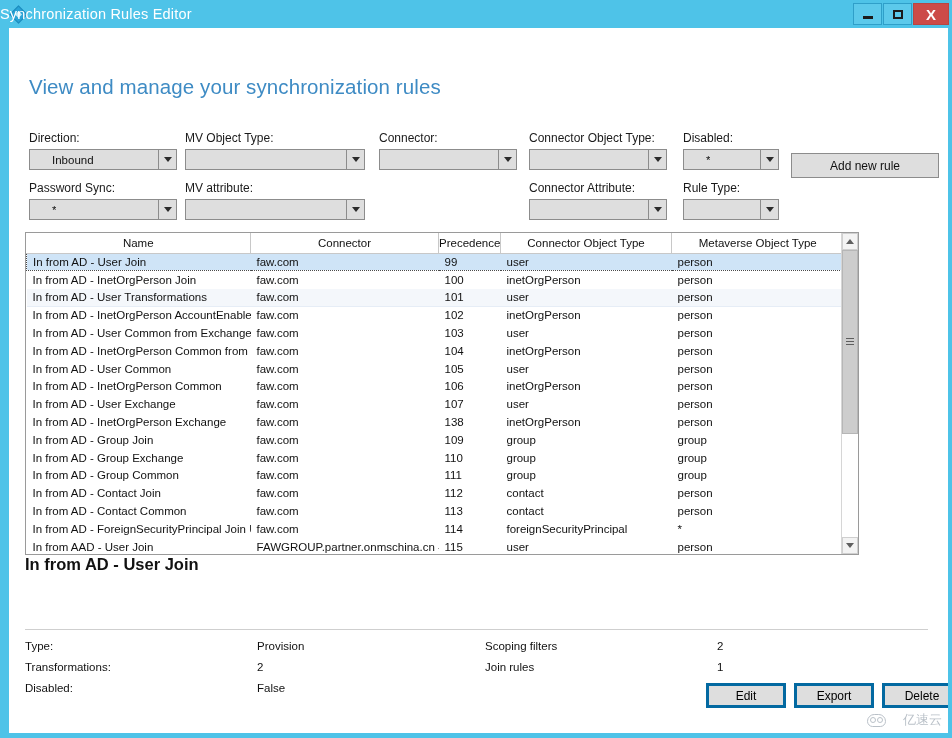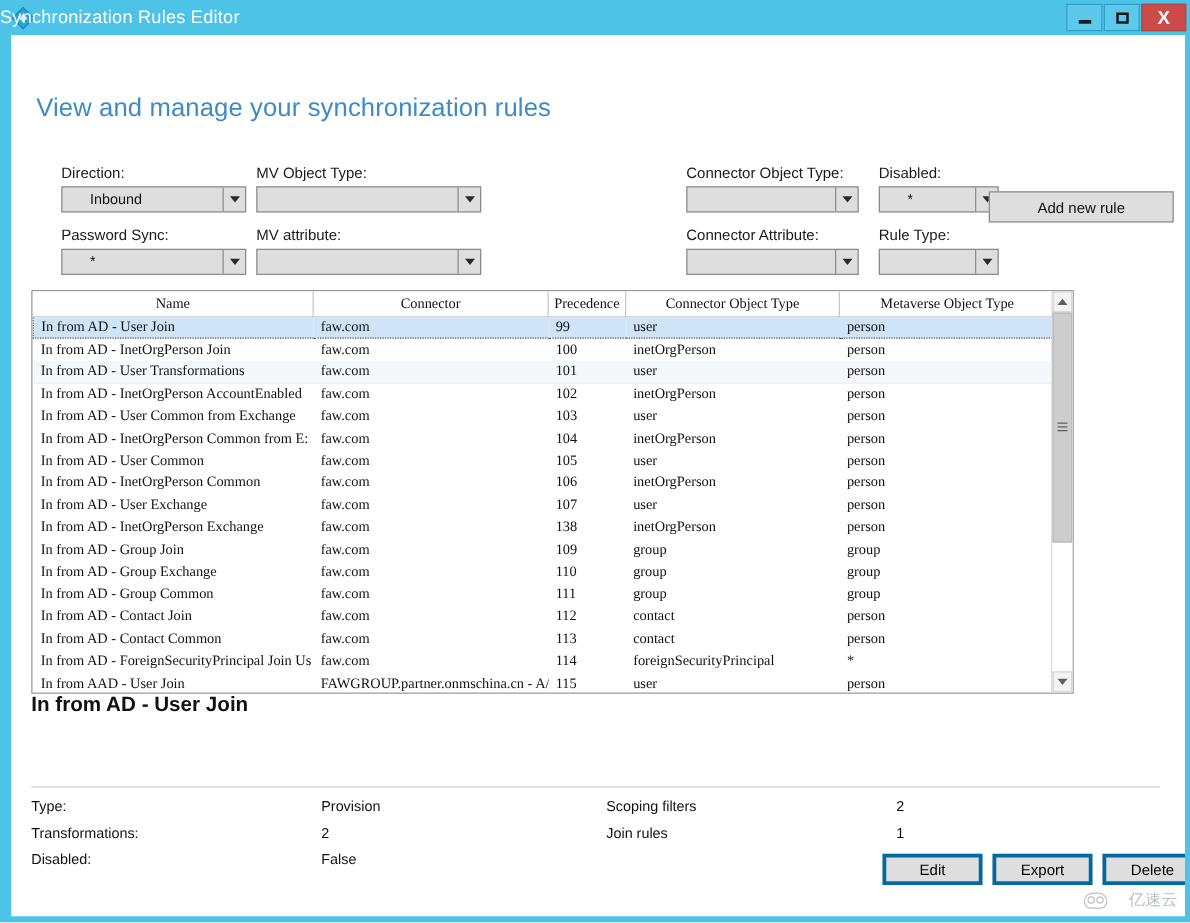"Direction:" .field { margin-left: 20px -> none }
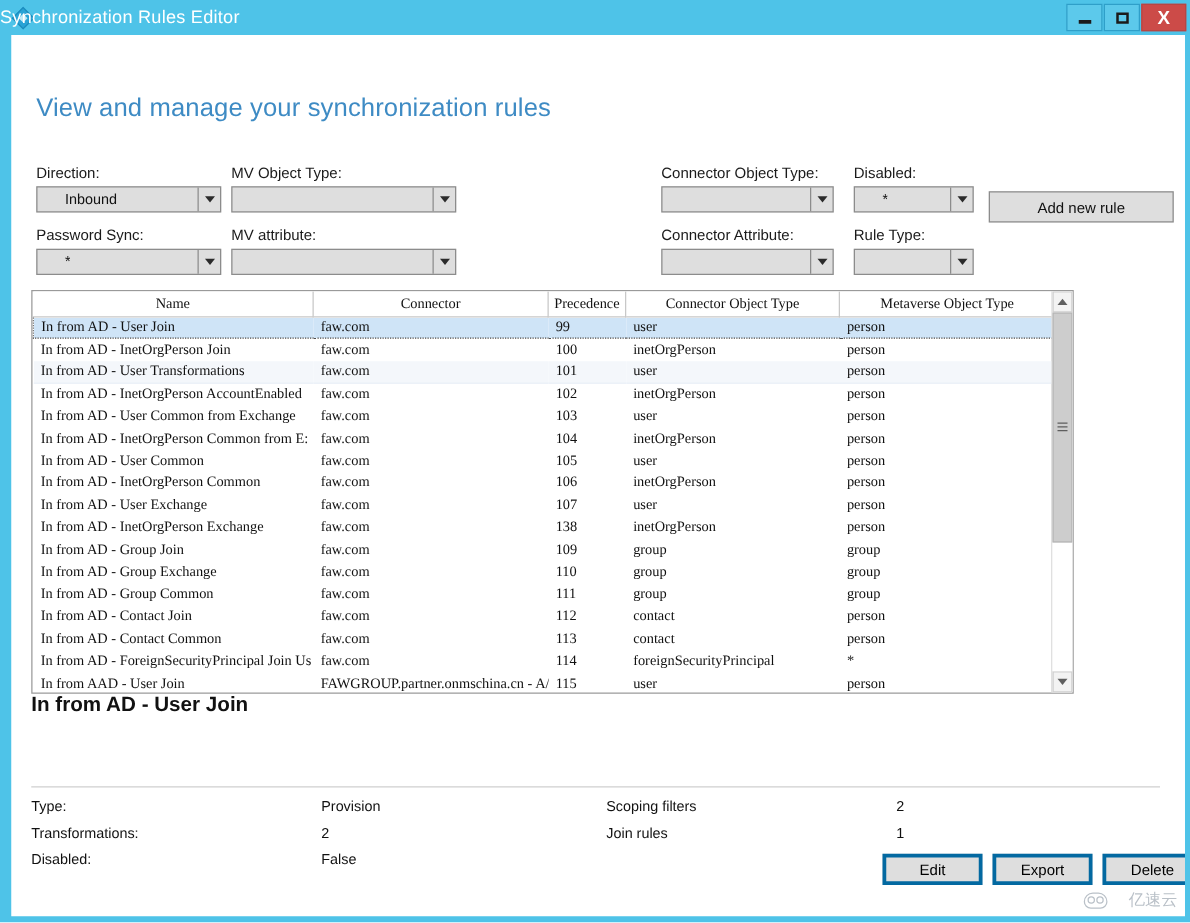"Connector:" div.field { html: none -> <div> <label>Connector:</label> <div> <span></span> <span></span> </div> </div> }
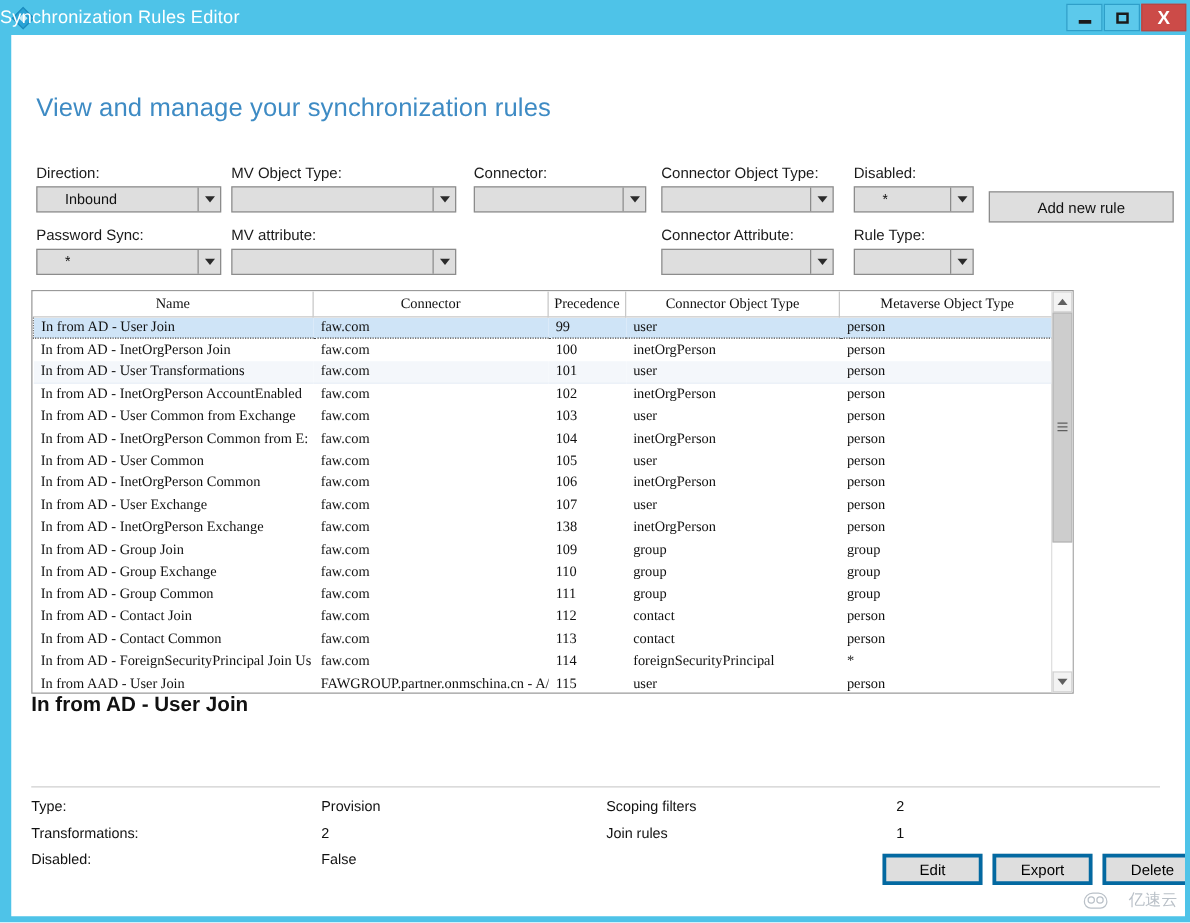"Name" .grid-main { font-family: Liberation Serif, serif -> none }
